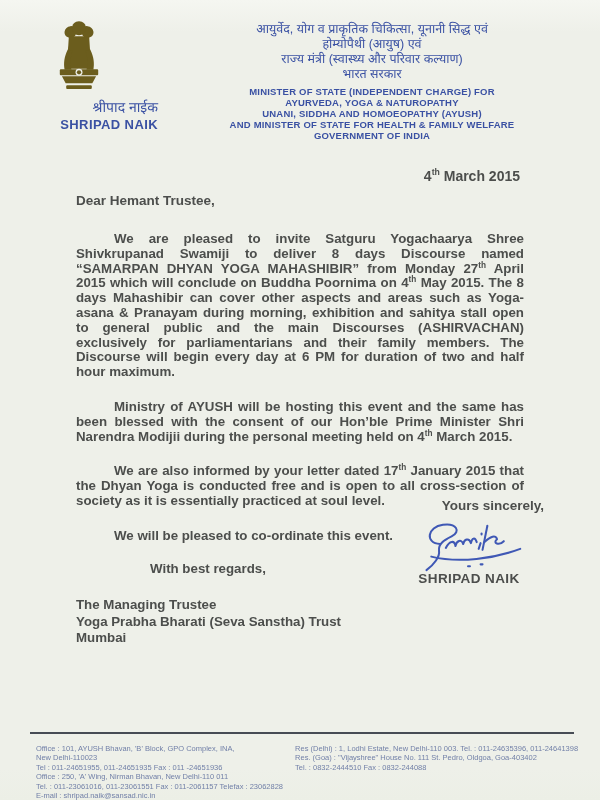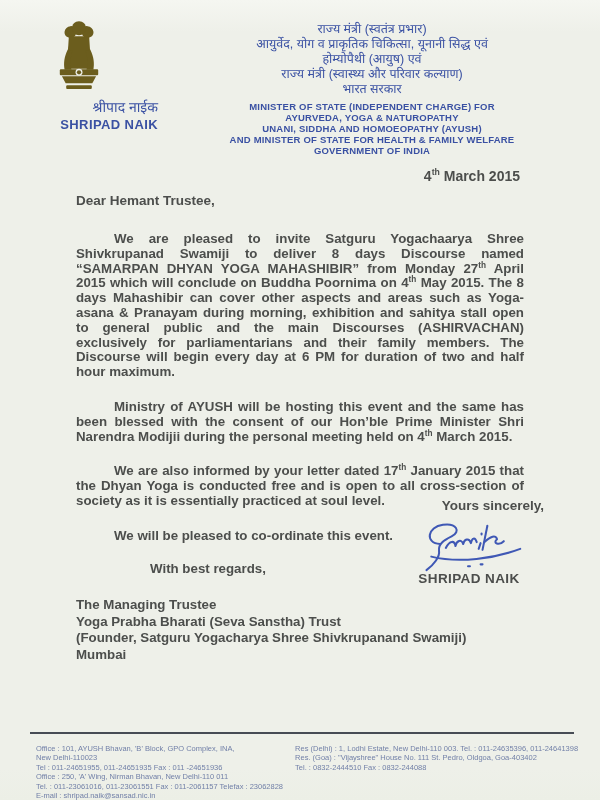"राज्य मंत्री (स्वतंत्र प्रभार)" div { html: <div>राज्य मंत्री (स्वतंत्र प्रभार)</div> -> none }
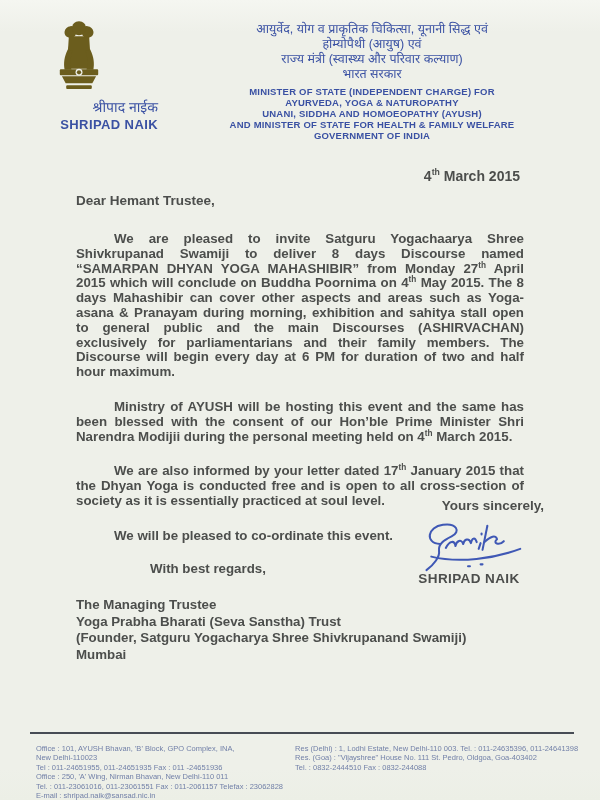"(Founder, Satguru Yogacharya Shree" div { html: <div>(Founder, Satguru Yogacharya Shree Shivkrupanand Swamiji)</div> -> none }
